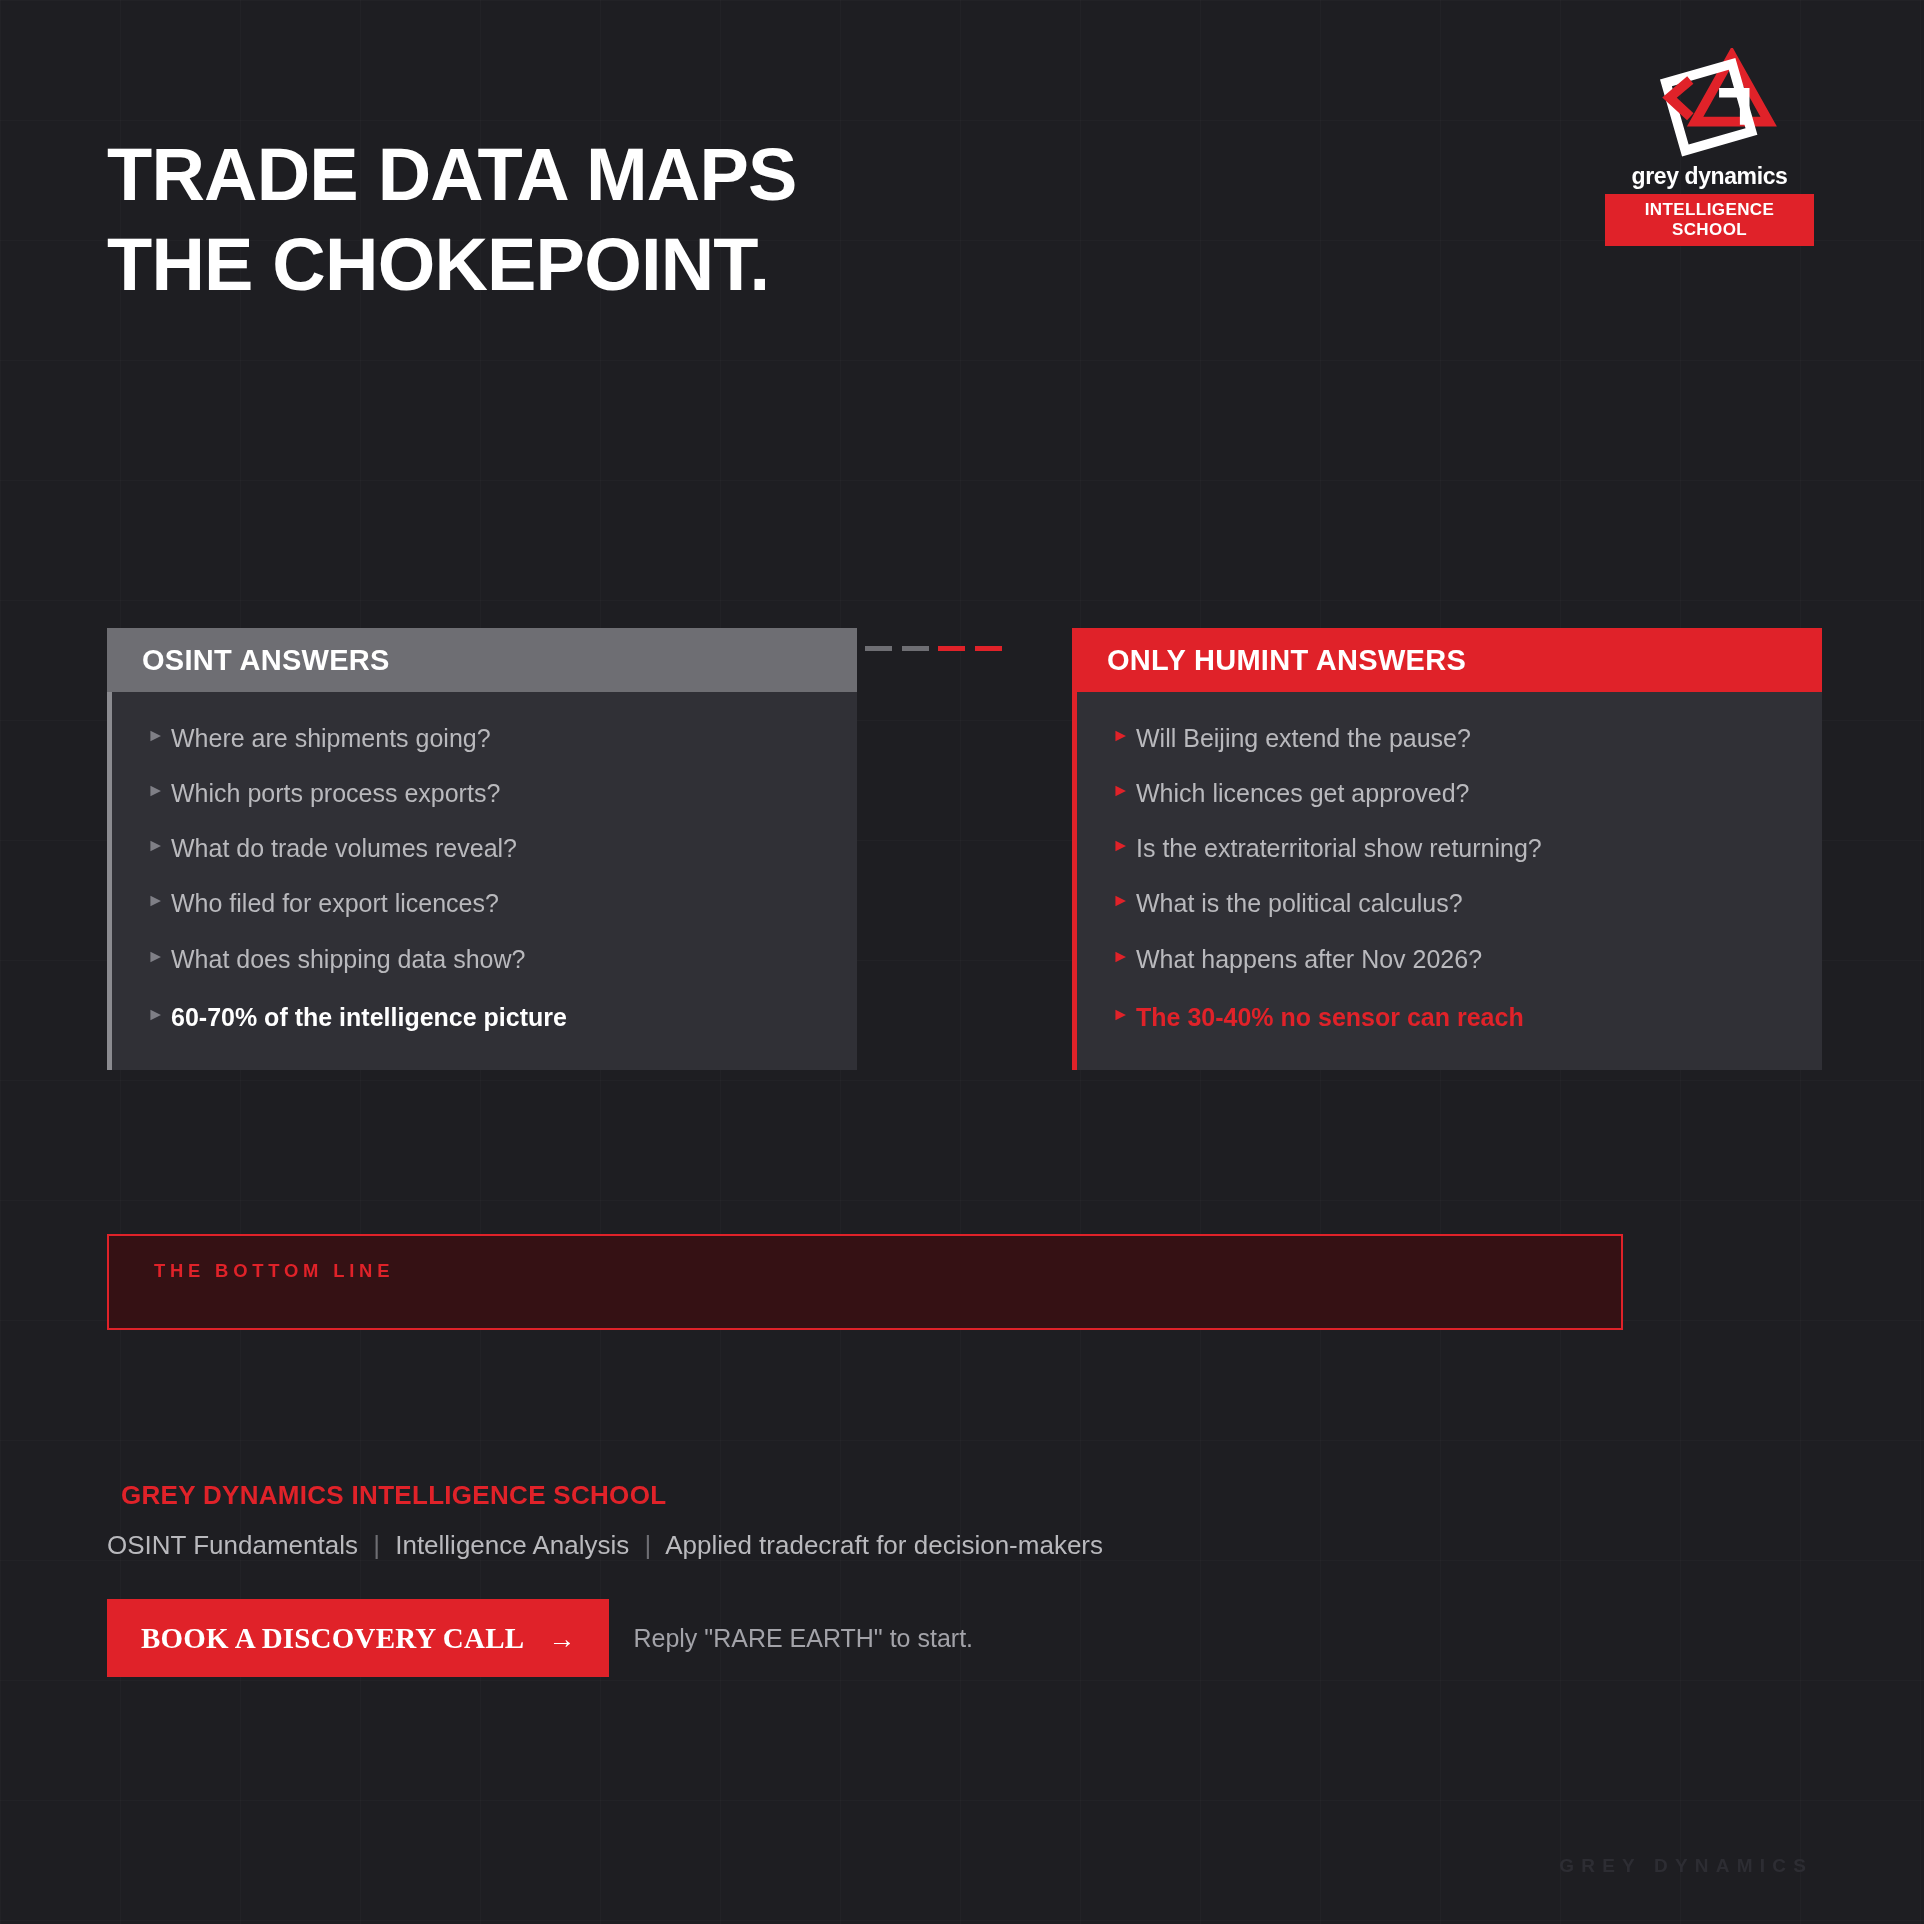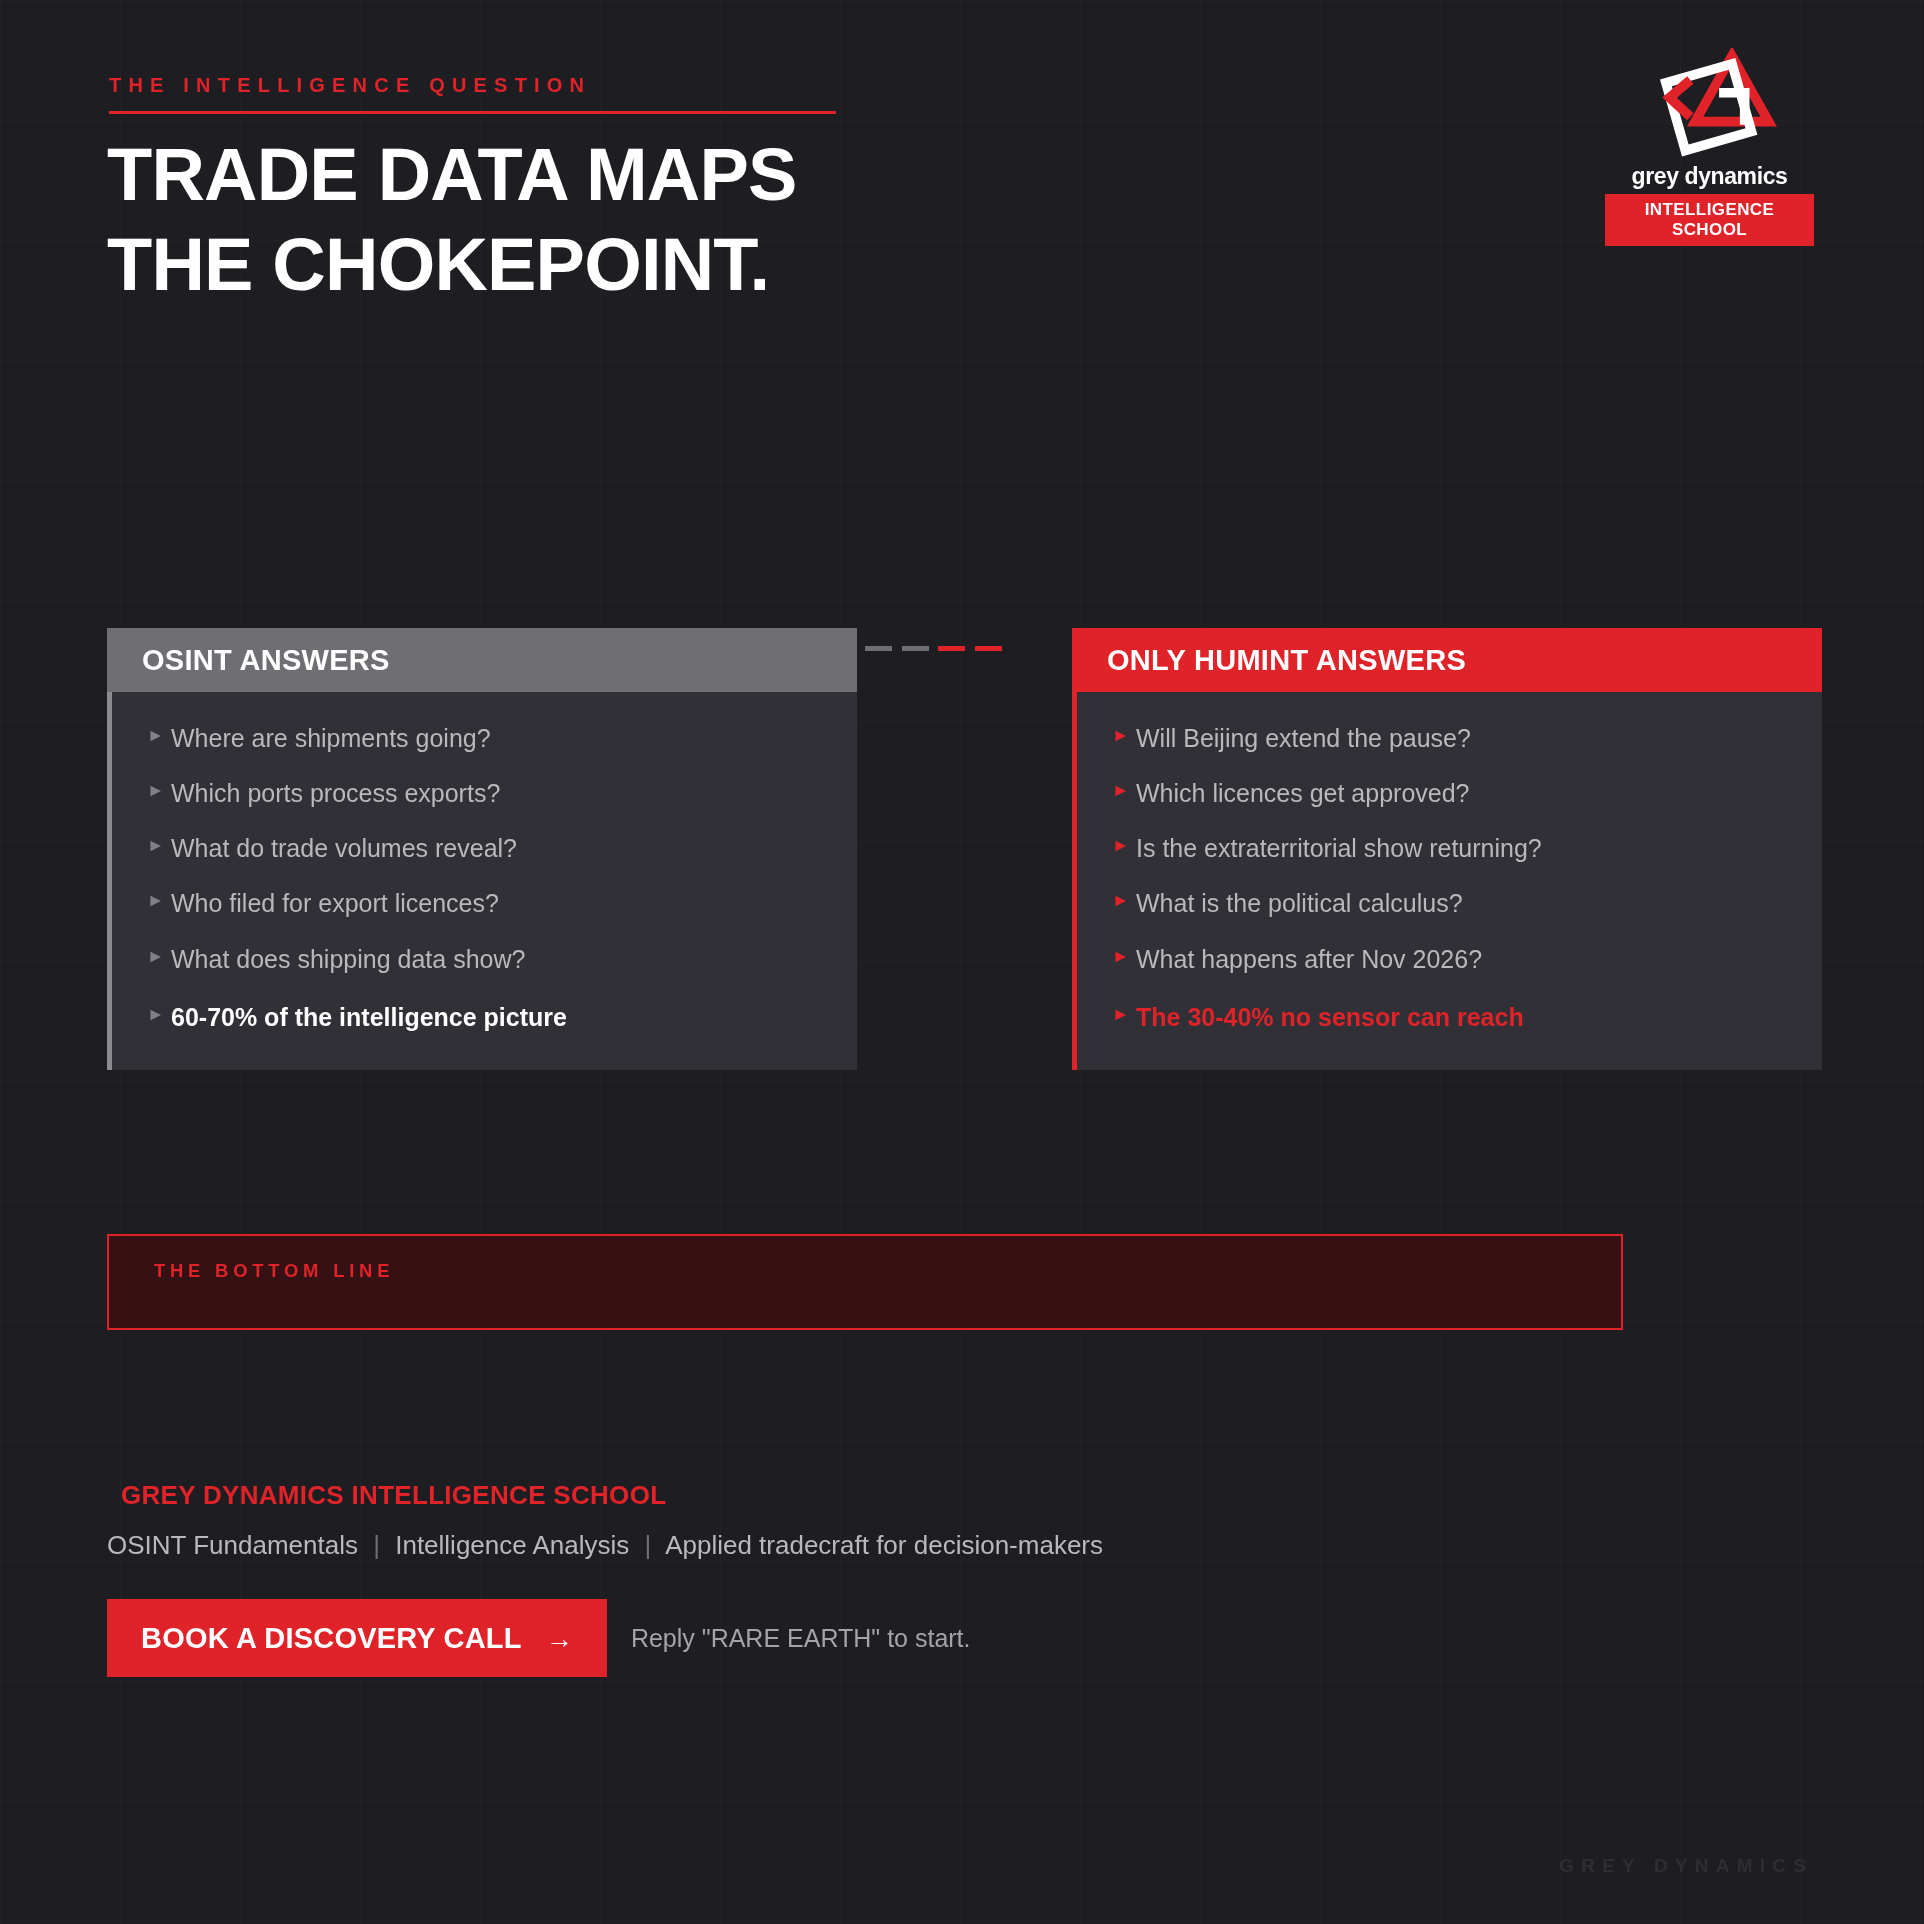"THE INTELLIGENCE QUESTION" div.eyebrow-wrap { html: <div> <div>THE INTELLIGENCE QUESTION</div> <div></div> </div> -> none }
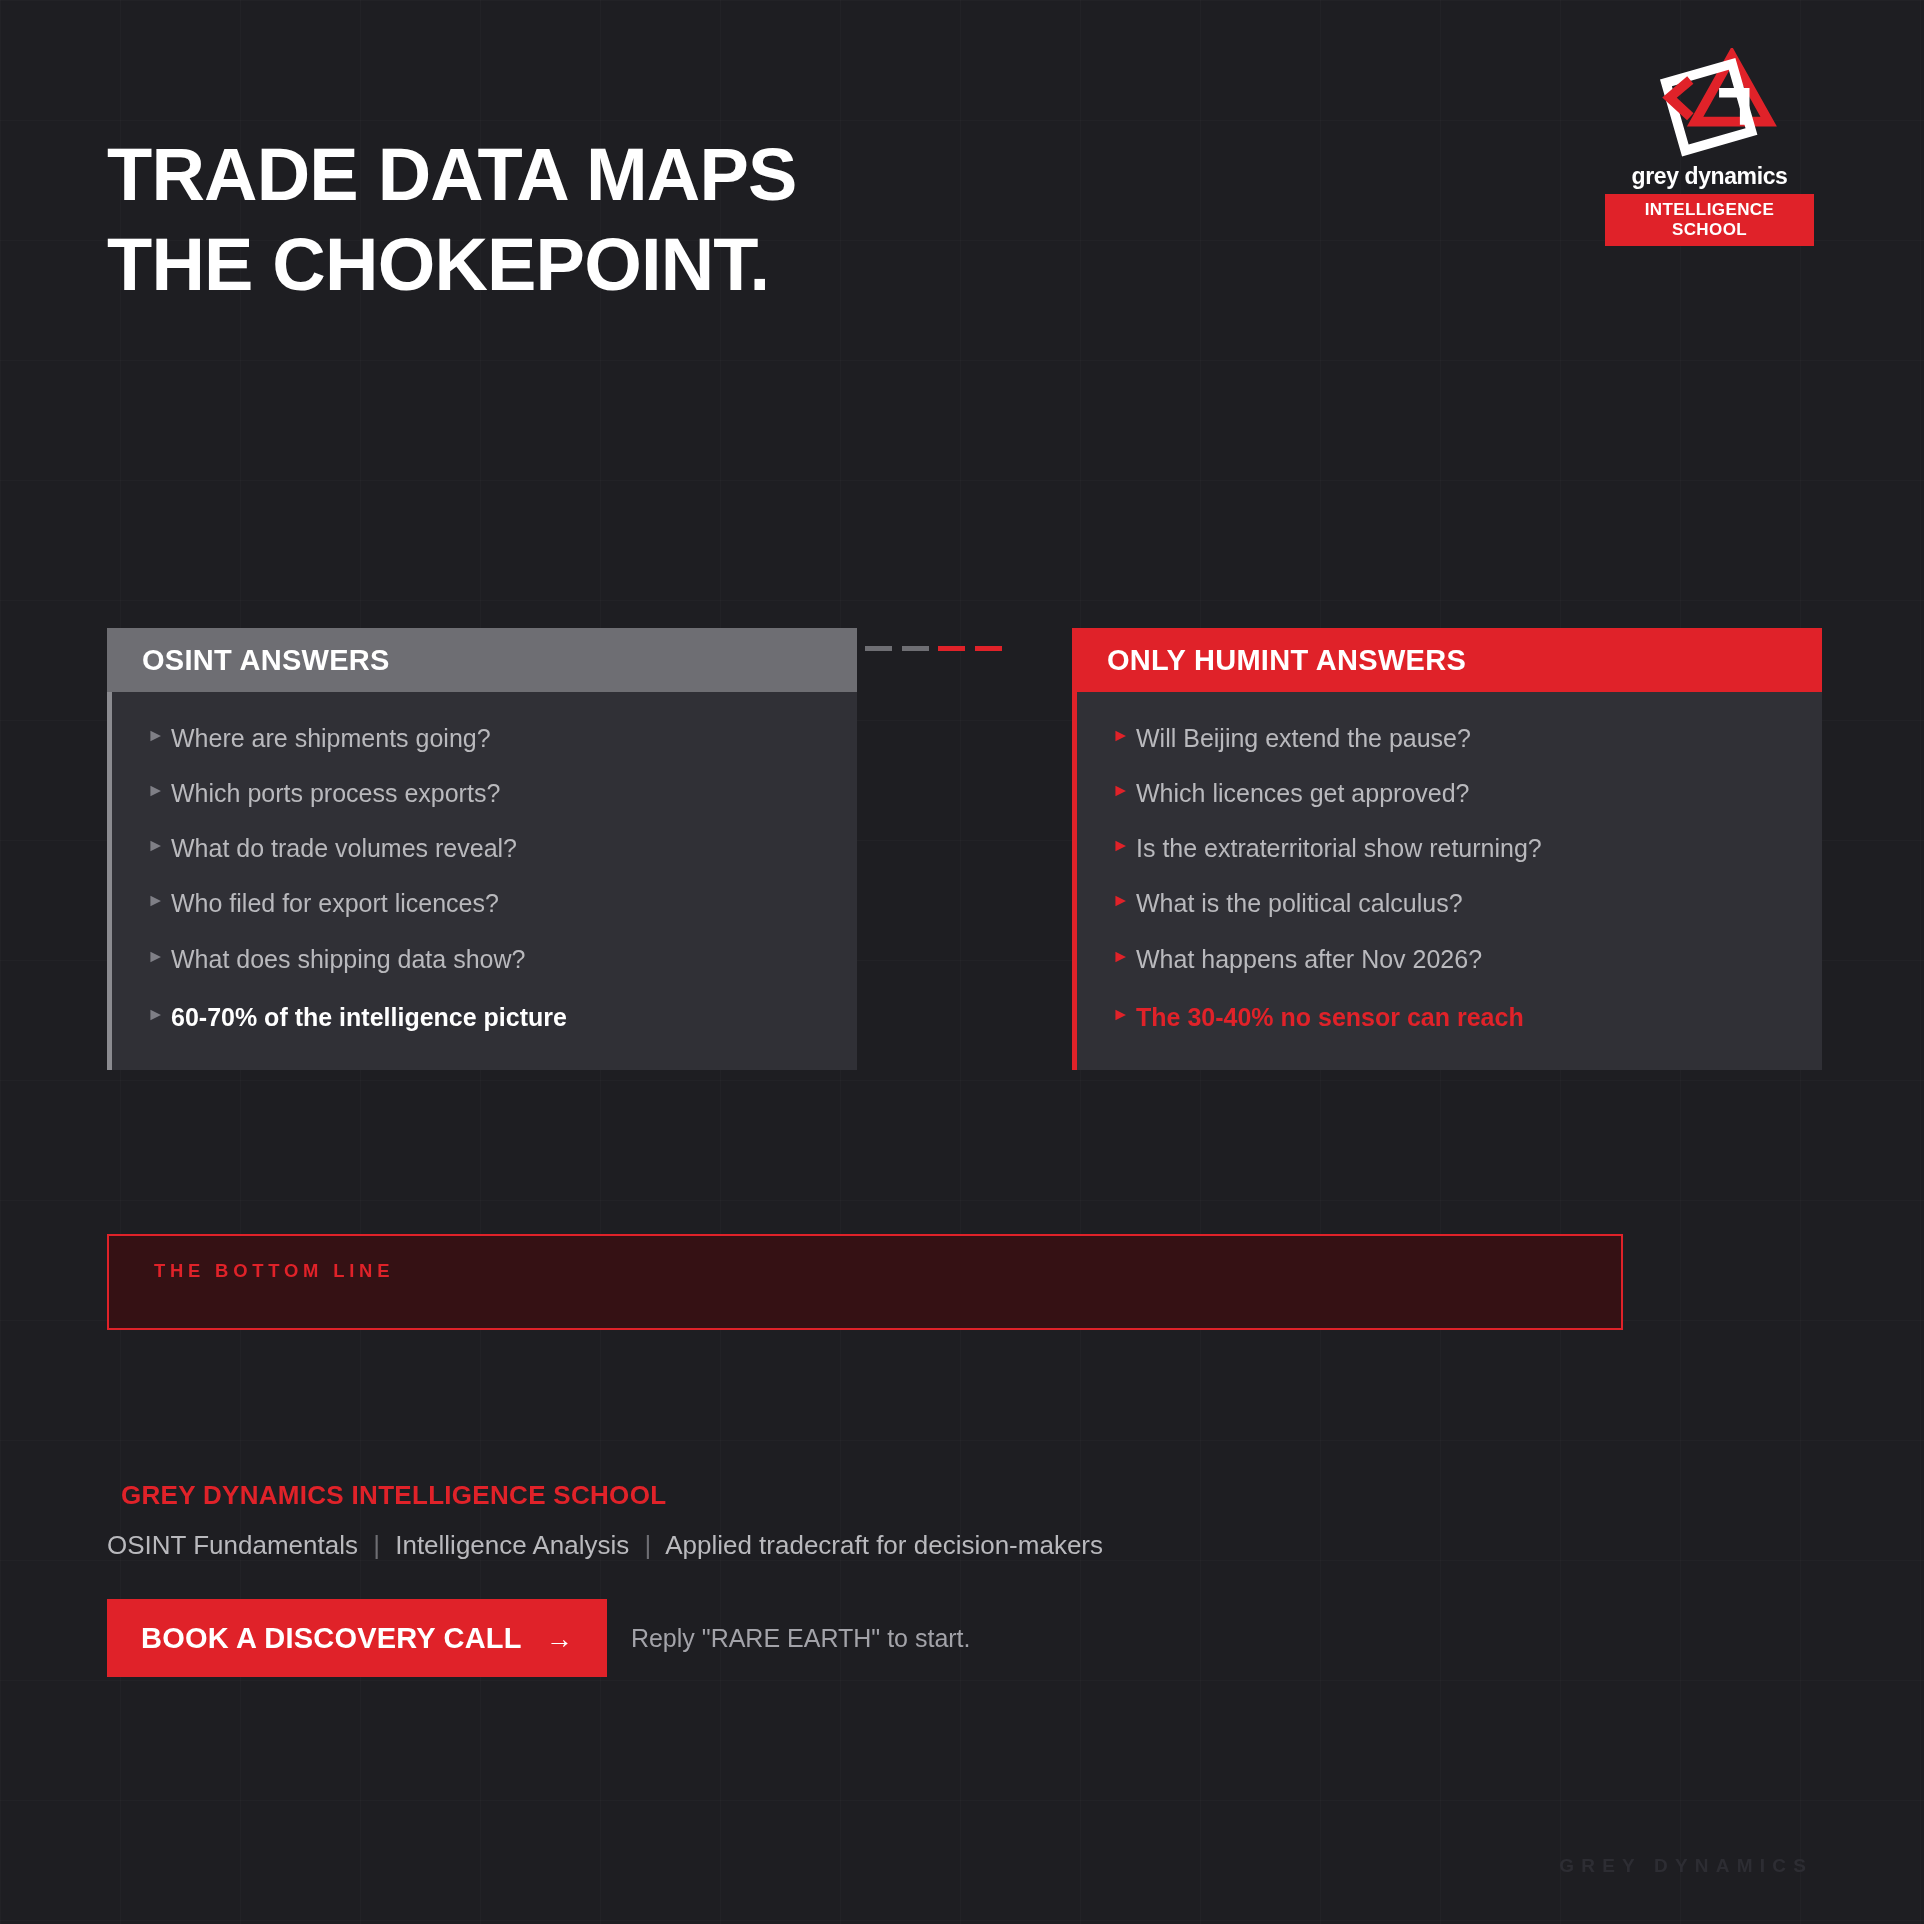"BOOK A DISCOVERY CALL" .cta-button { font-family: none -> Liberation Serif, serif }
